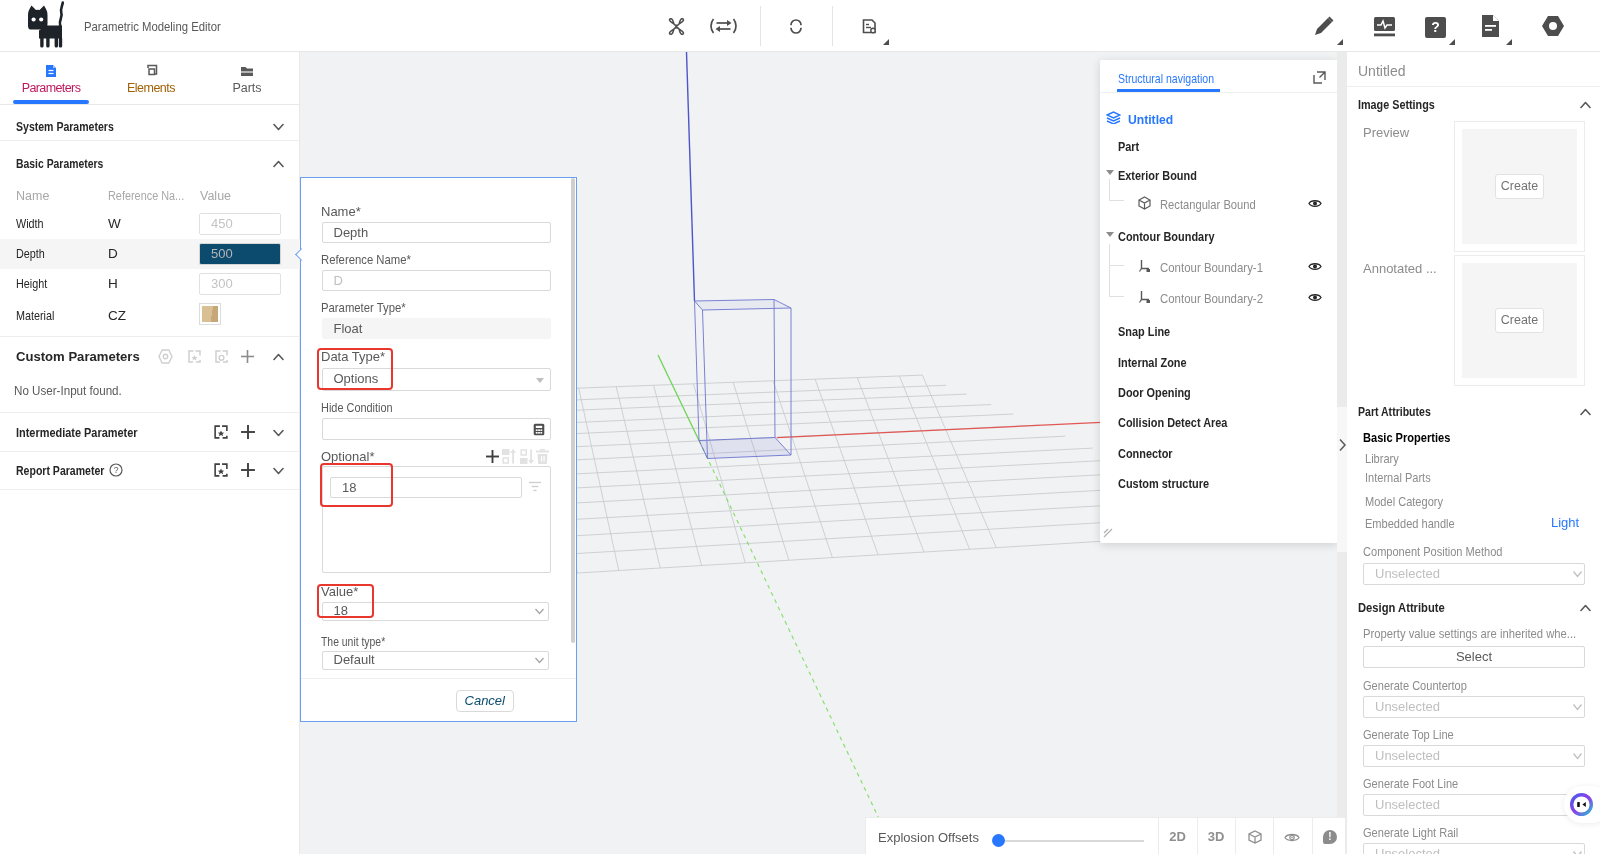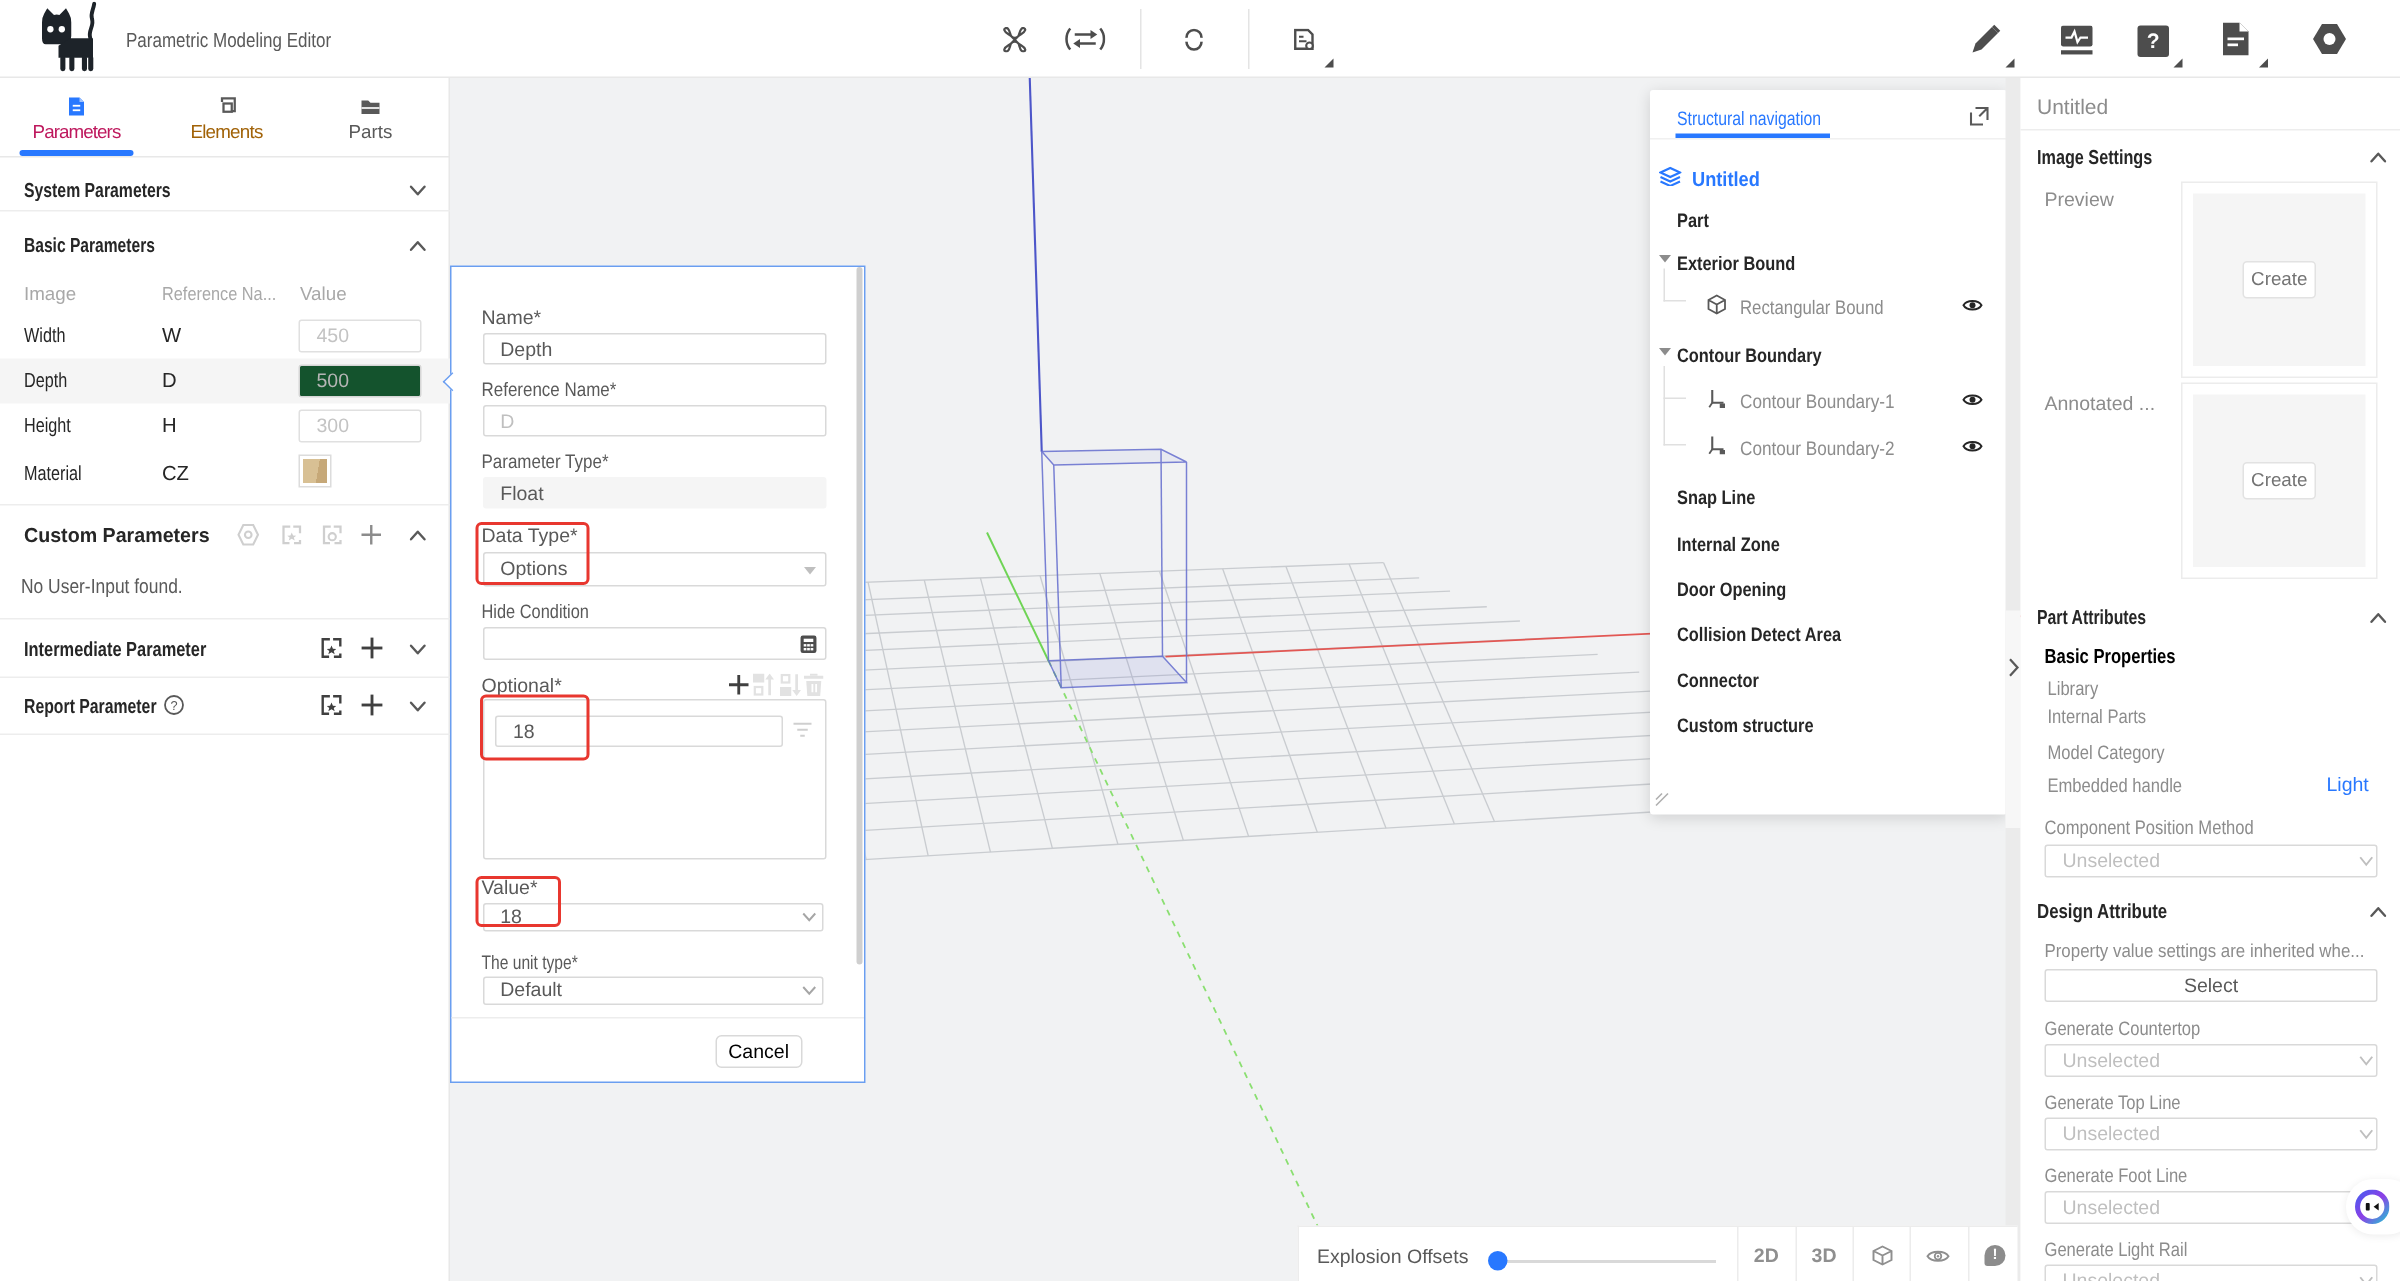"Image" div.abs { text: Image -> Name }
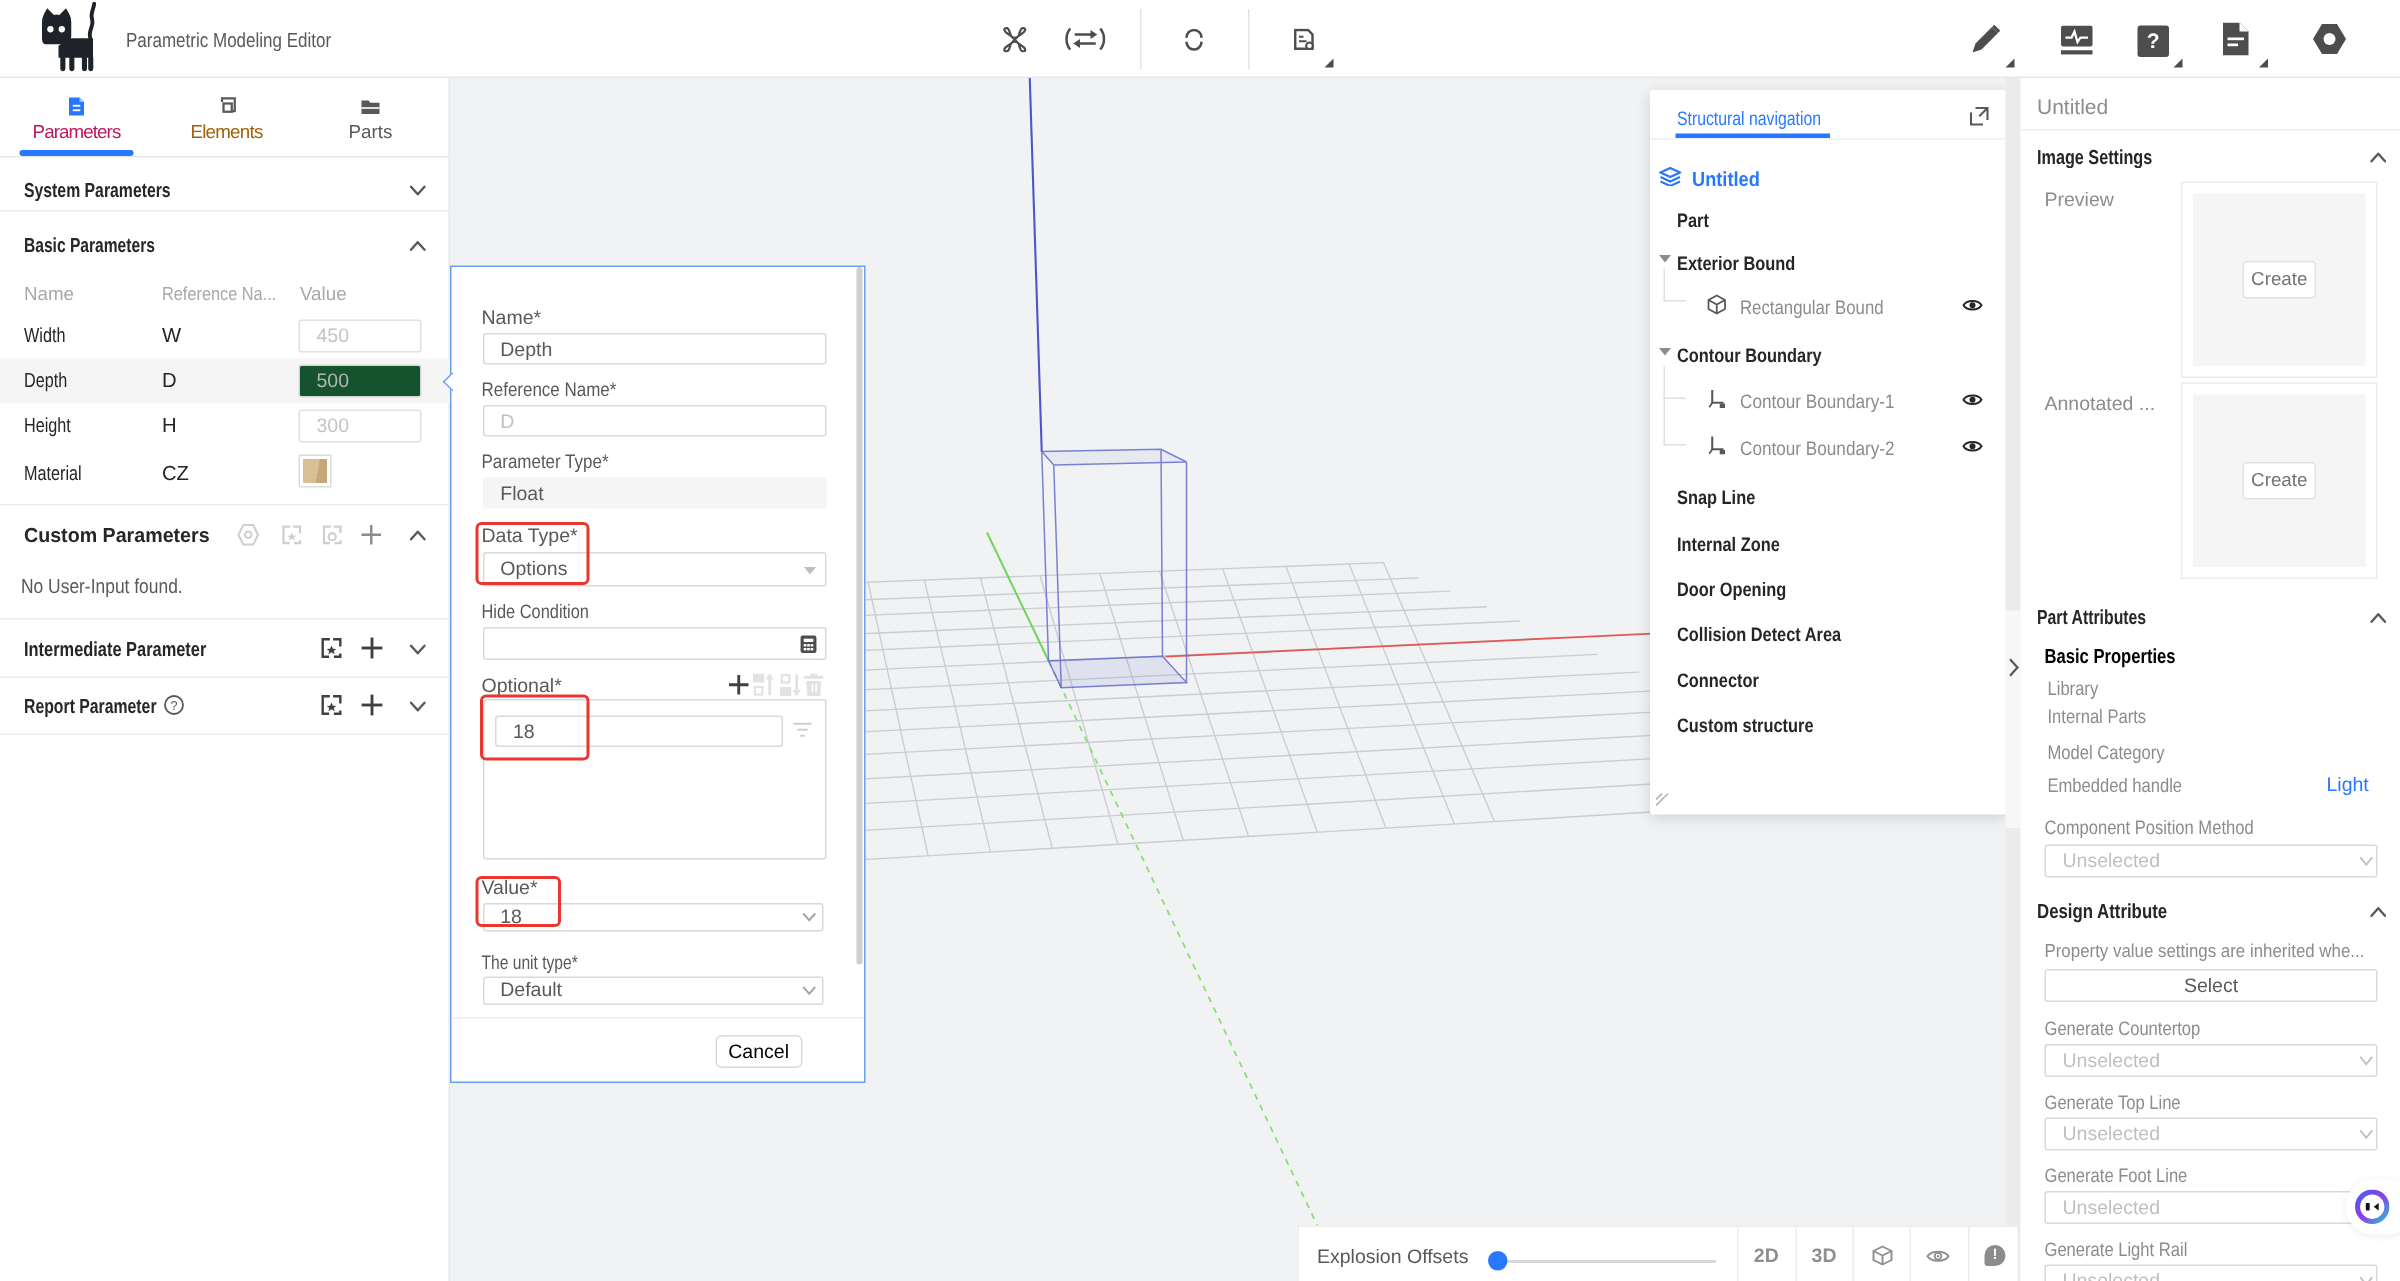"500" div.abs { background: #14532d -> #0c4a6e }
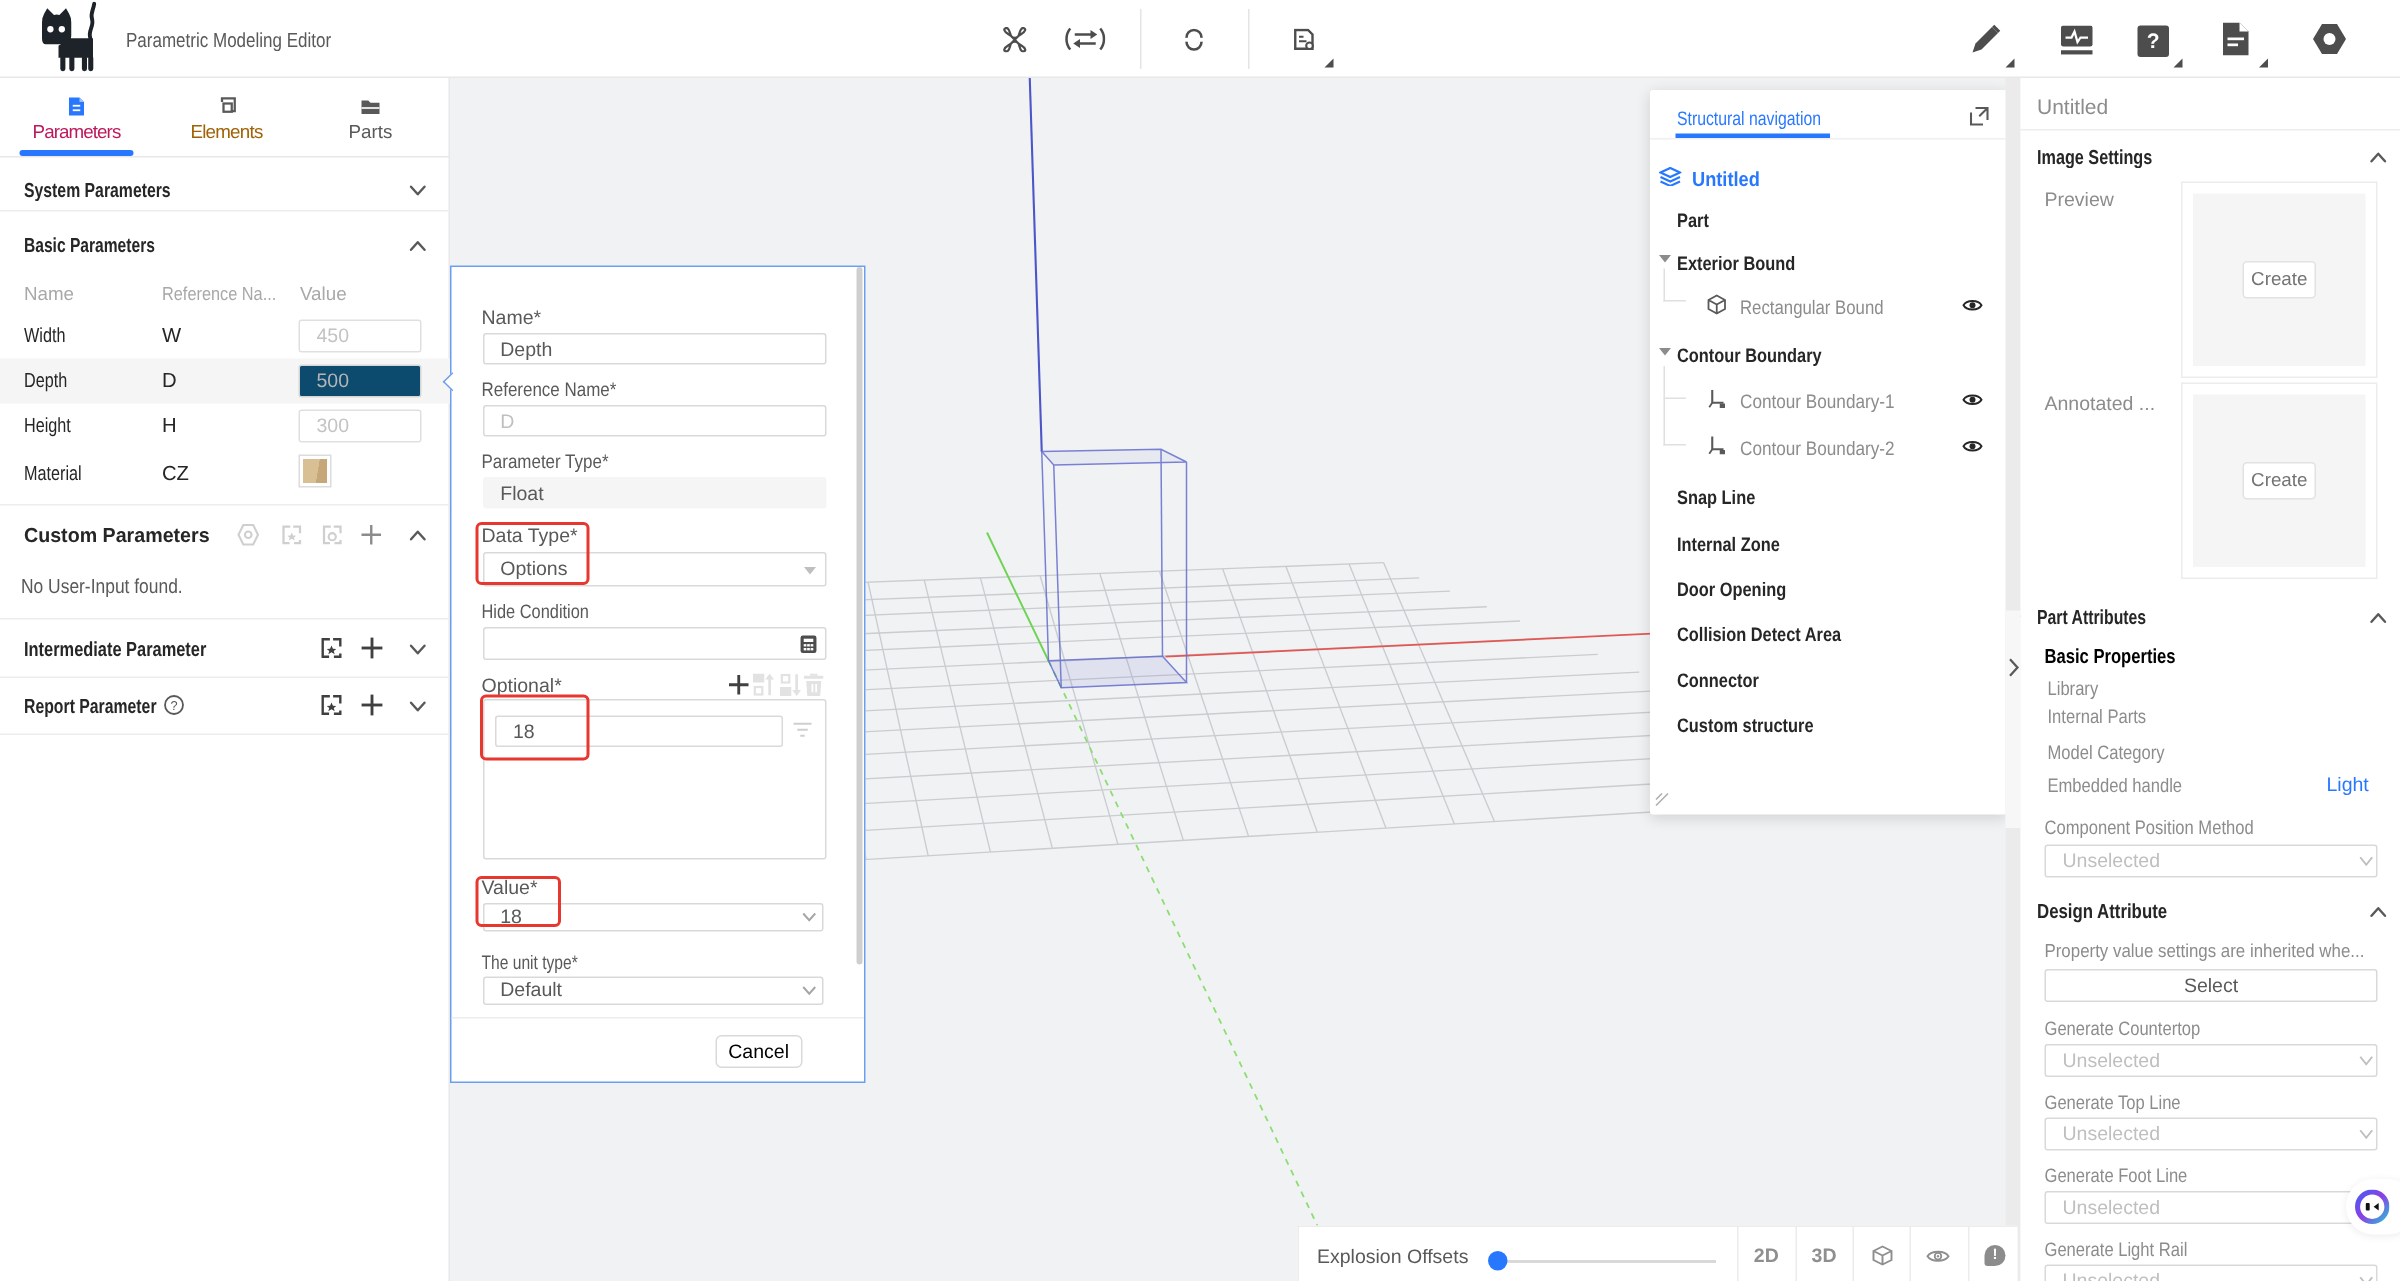"Cancel" div.abs { color: #000000 -> #0c4a6e; font-style: none -> italic; left: 477px -> 456px }
